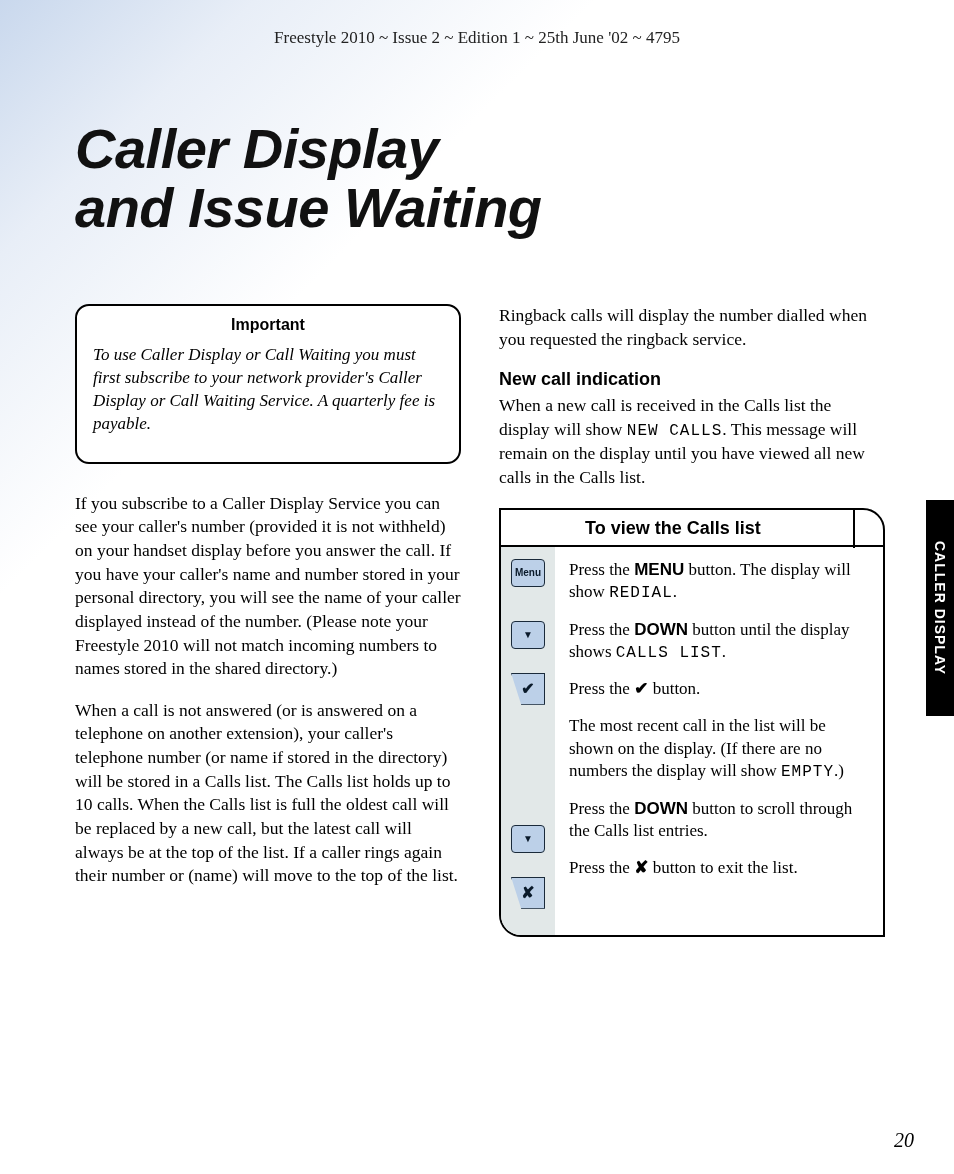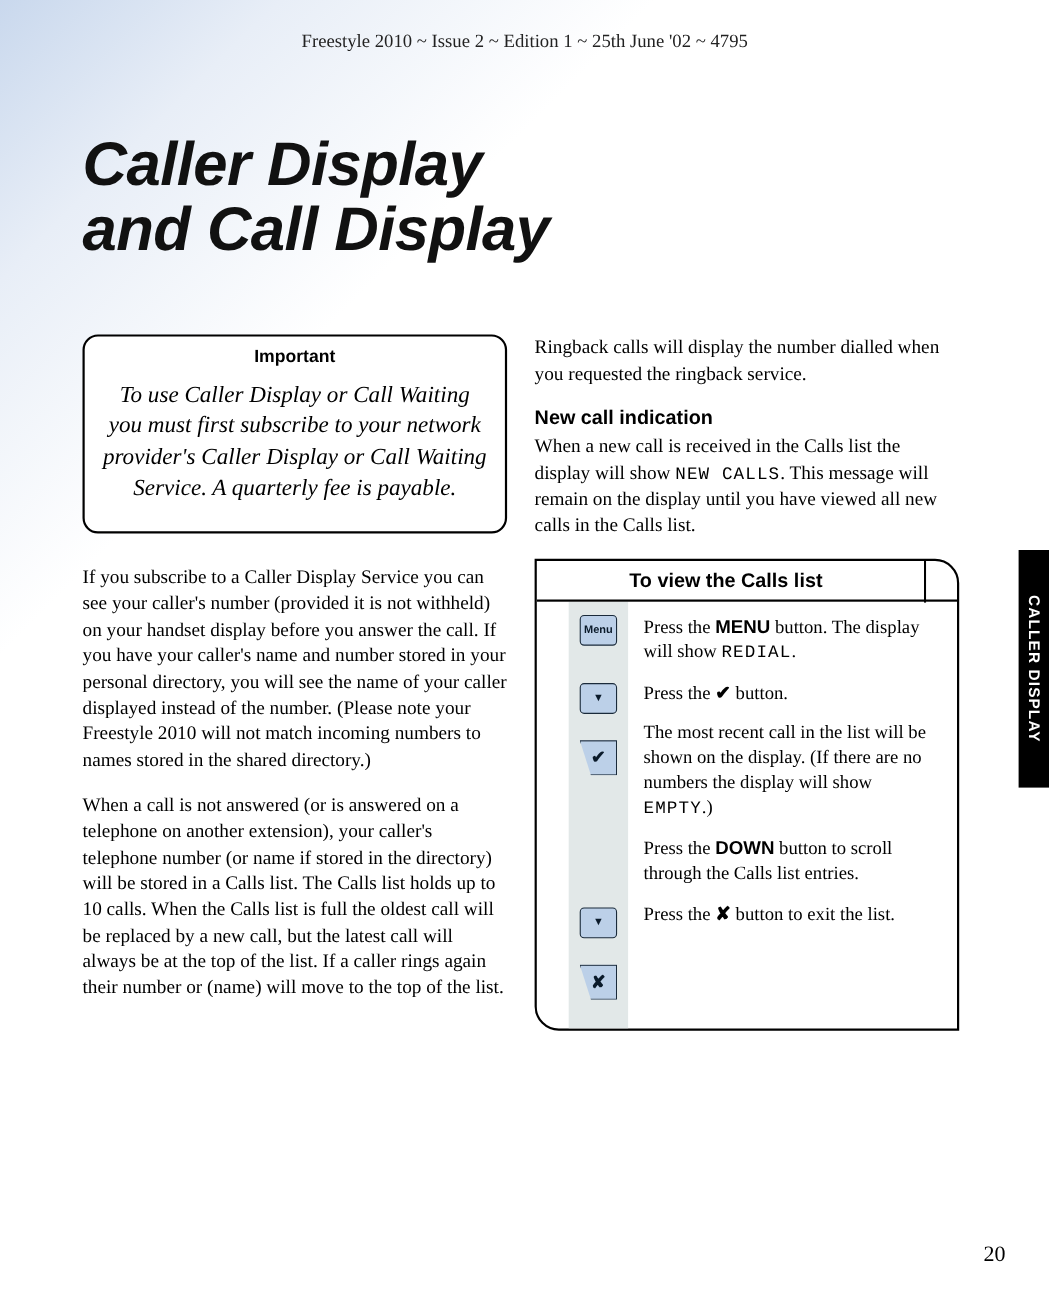"and Call Display" span { text: Call Display -> Issue Waiting }
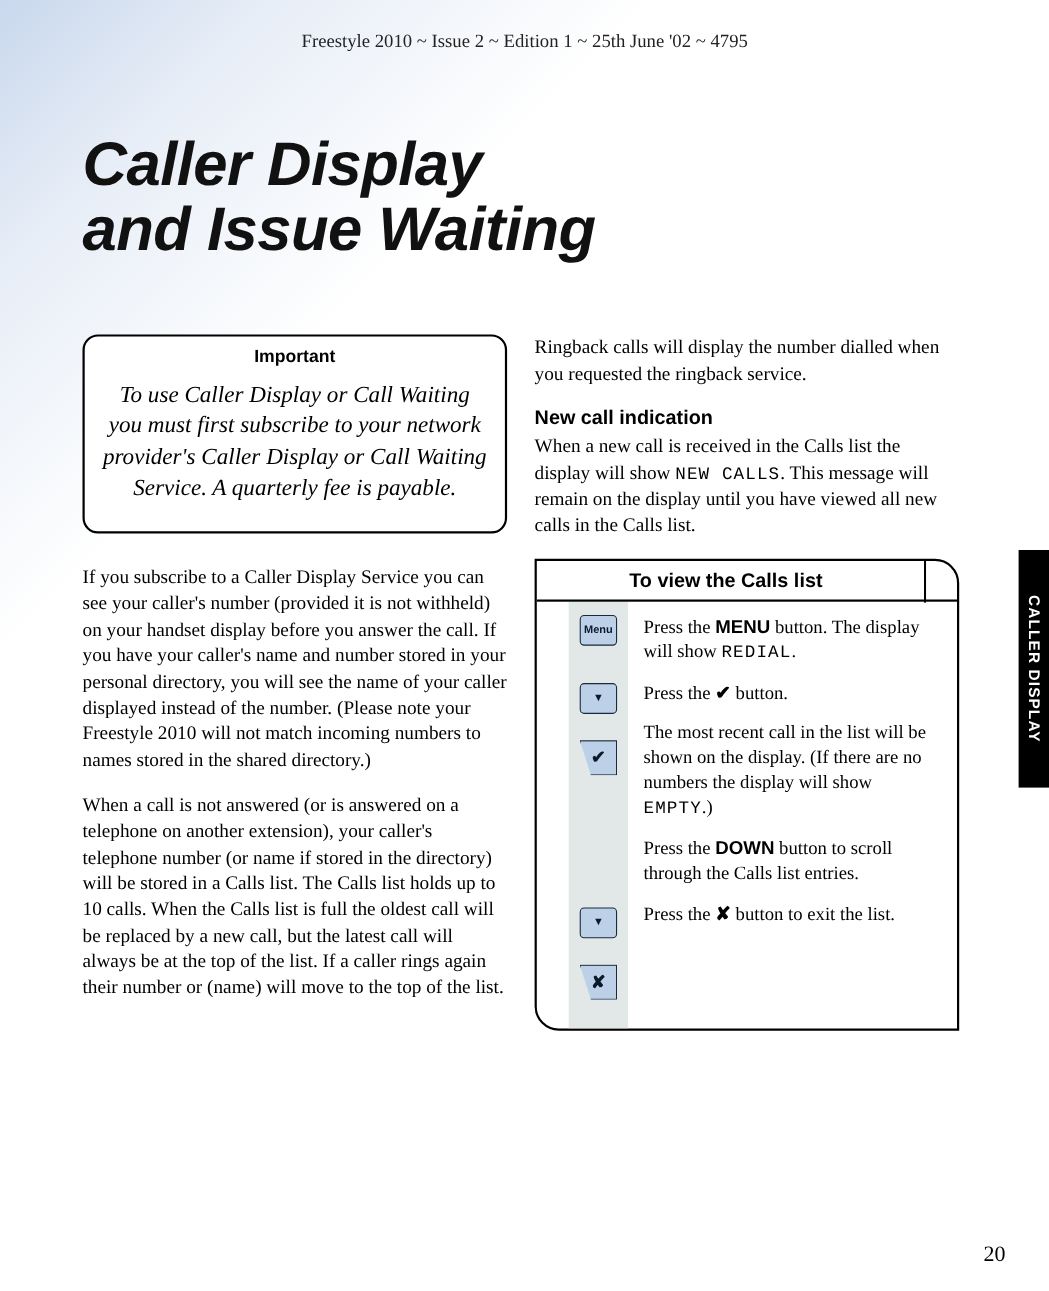"Important" .columns { gap: 25px -> 38px }
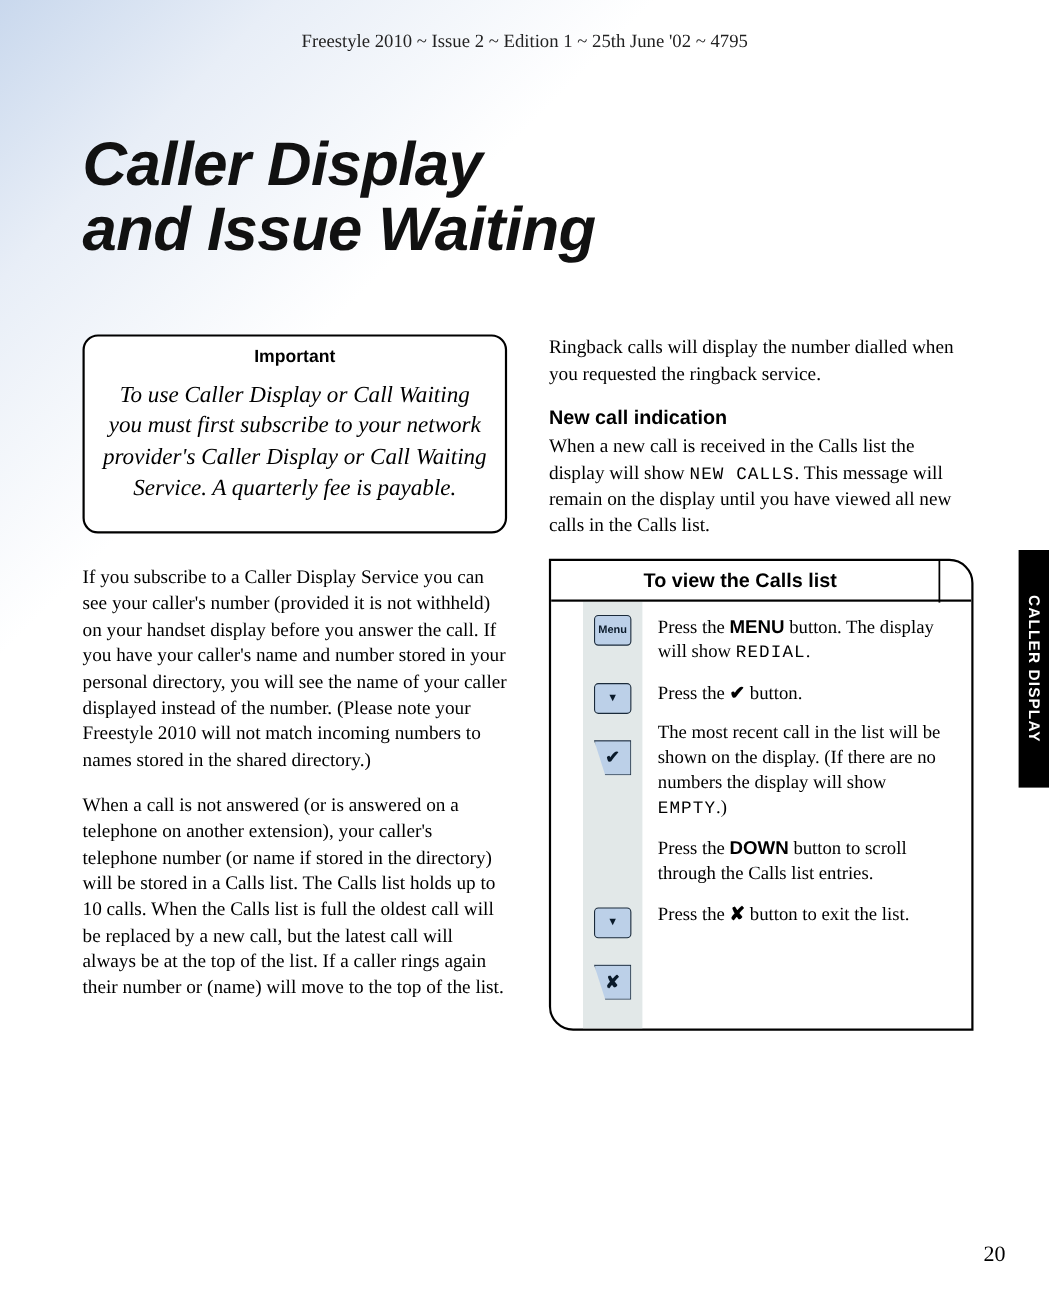"To use Caller Display or" .important-box p { font-size: 21px -> 17px; text-align: center -> none }
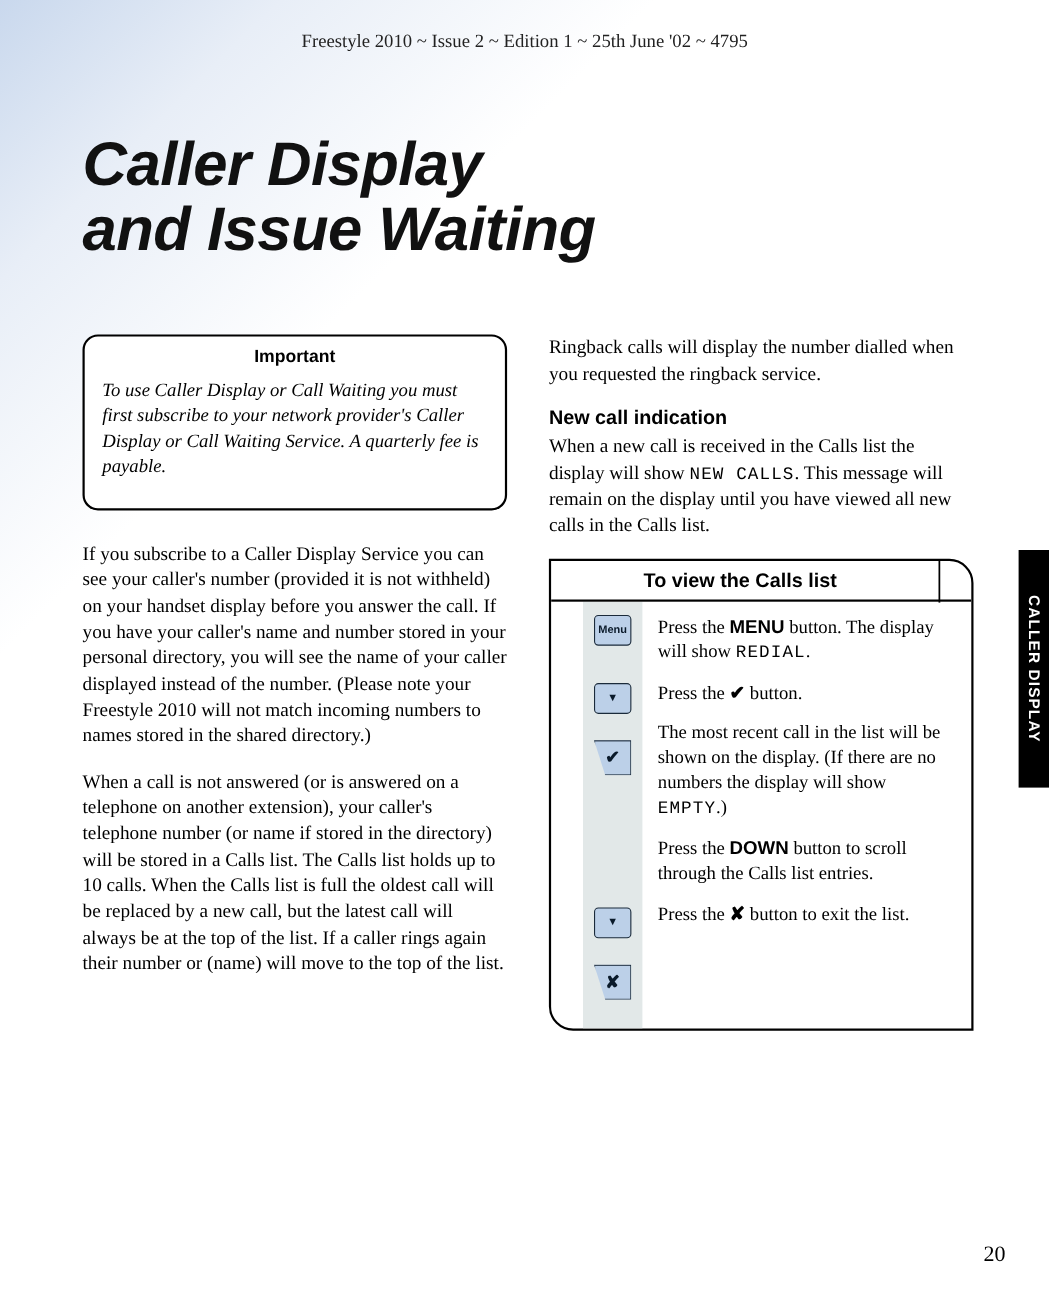"Menu" .proc-body { margin-left: 29px -> none }
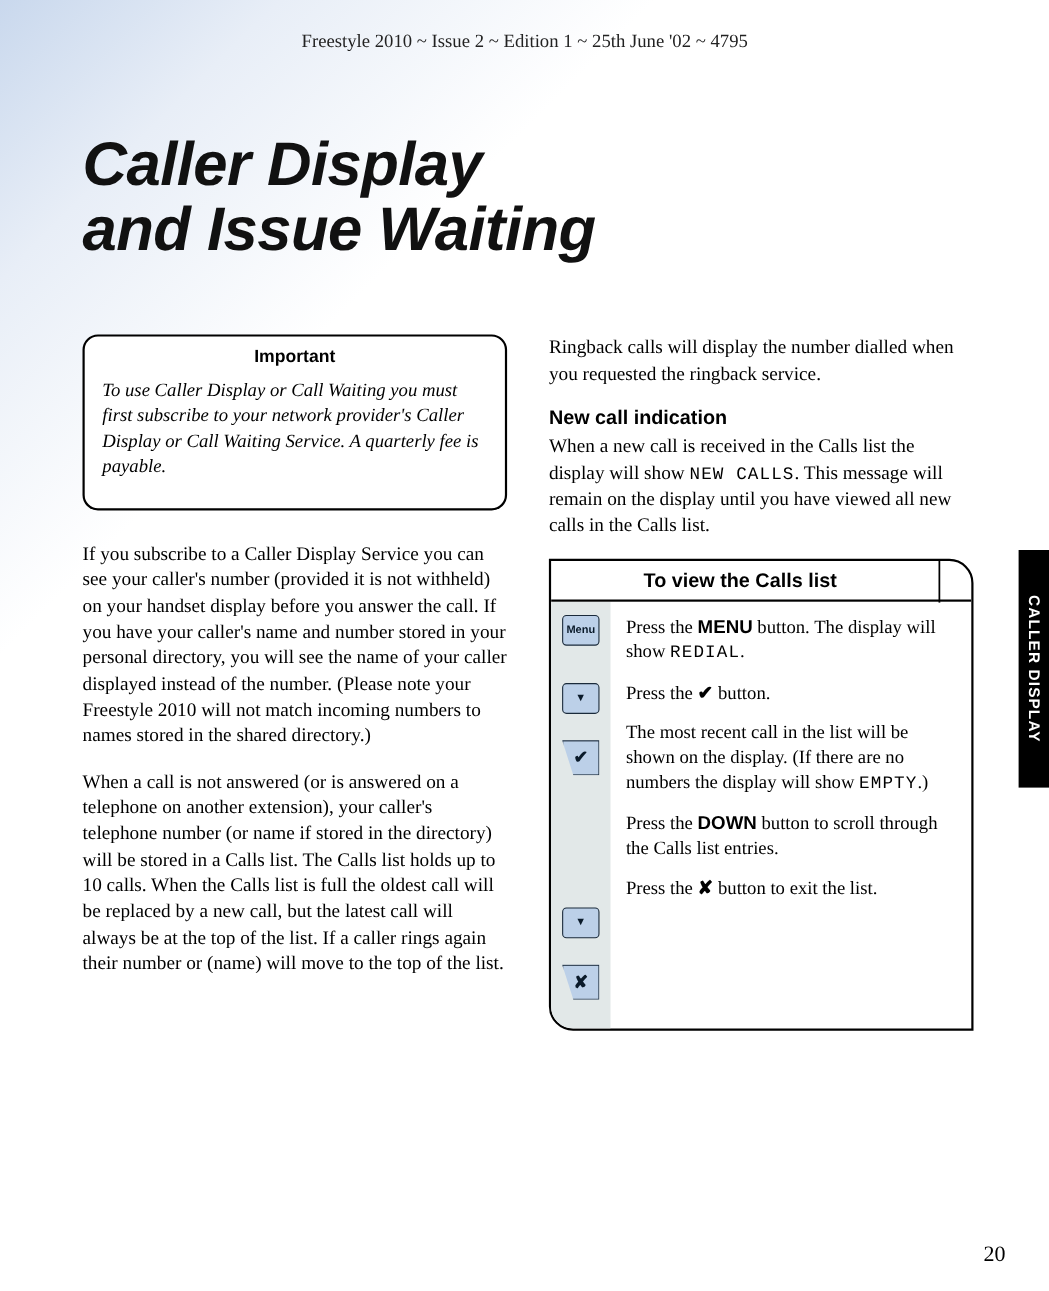"Press the DOWN button until" p { html: none -> <p> <span>Press the </span><span>DOWN</span><span> button until the display shows </span><span>CALLS LIST</span><span>.</span> </p> }
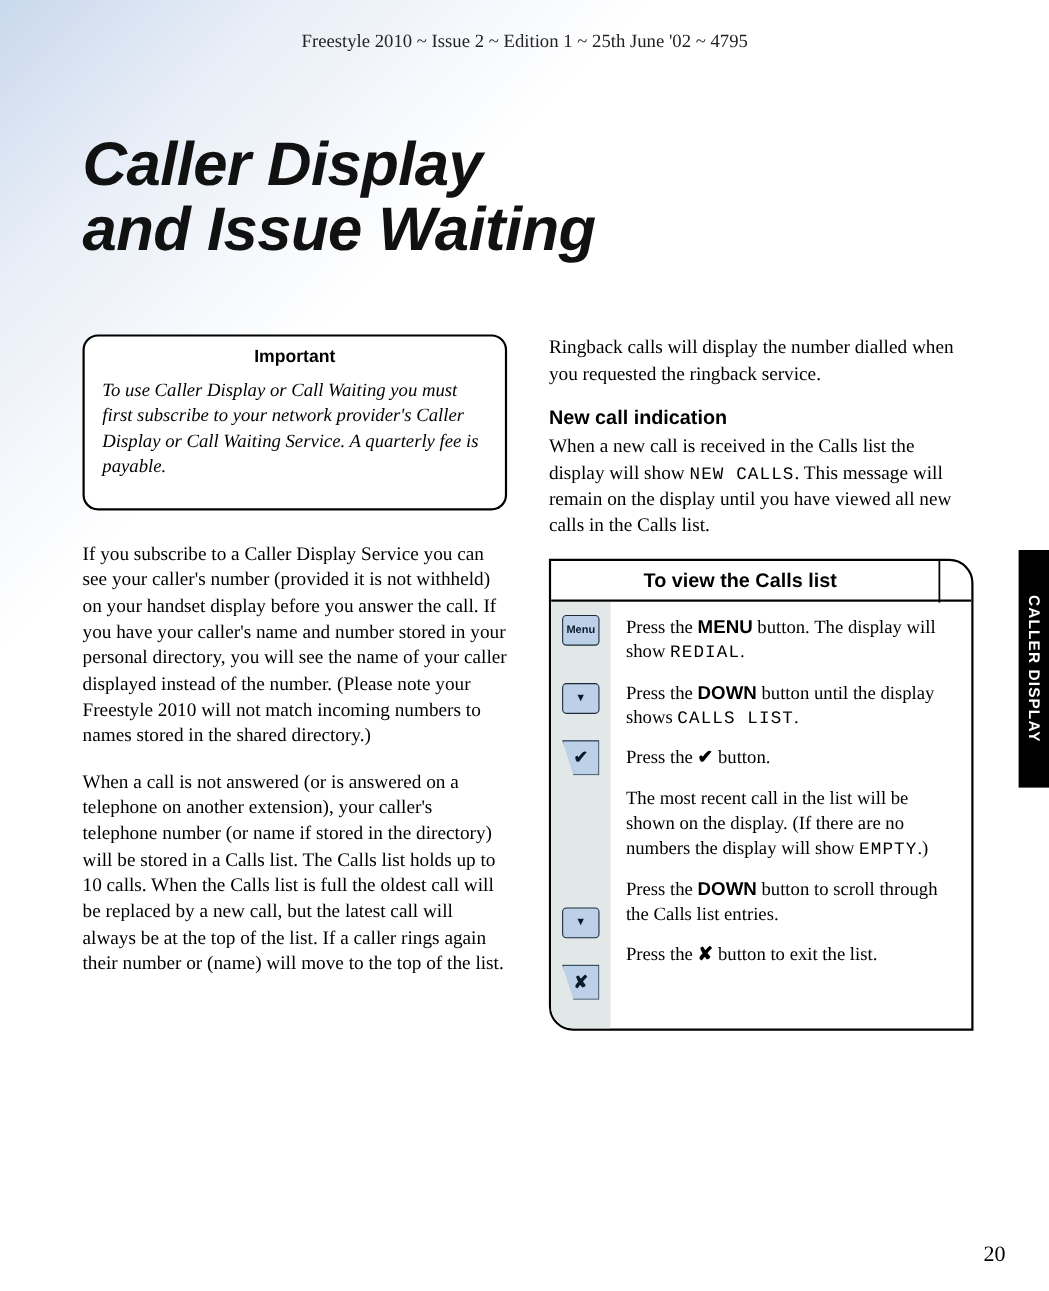"20" .page-num { font-style: none -> italic }
